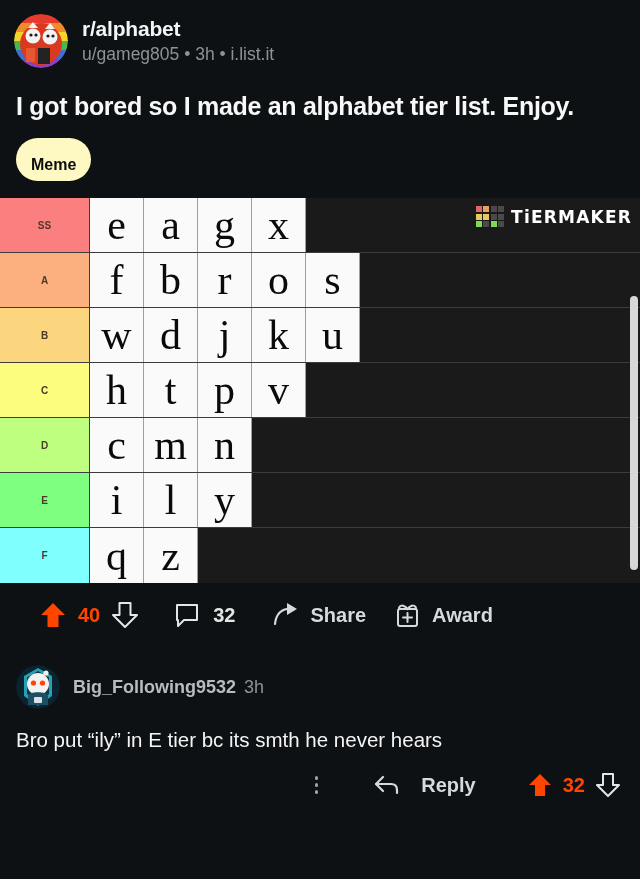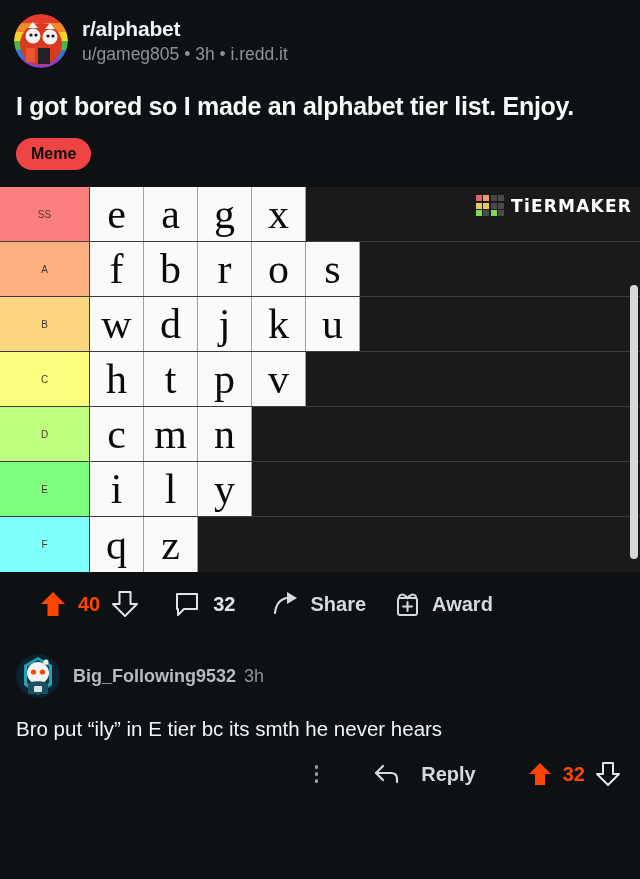"u/gameg805 • 3h • i.redd.it" div.post-meta { text: i.redd.it -> i.list.it }
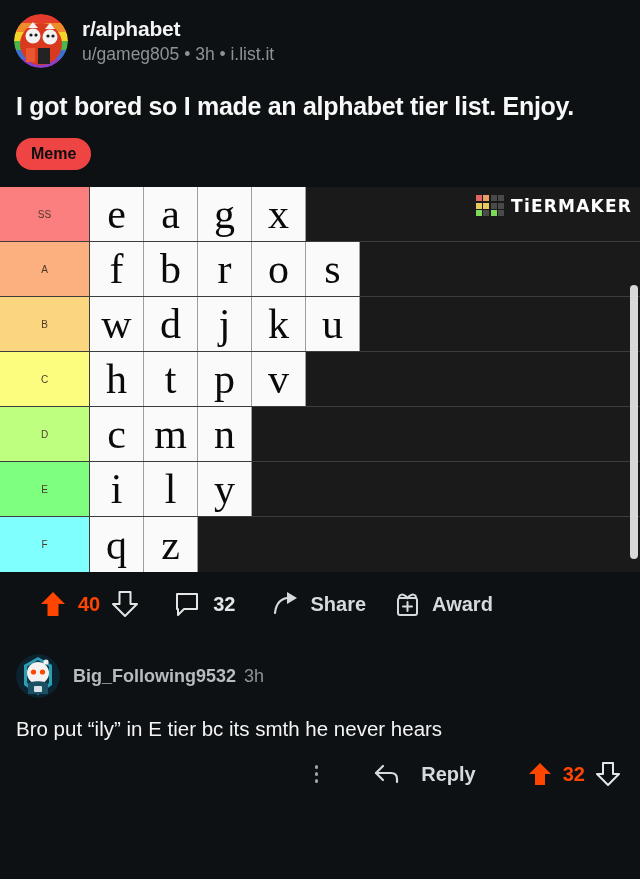"Meme" .flair { background: #ef4444 -> #fef9c3; padding: 6px 15px 7px 15px -> 17px 15px 7px 15px }
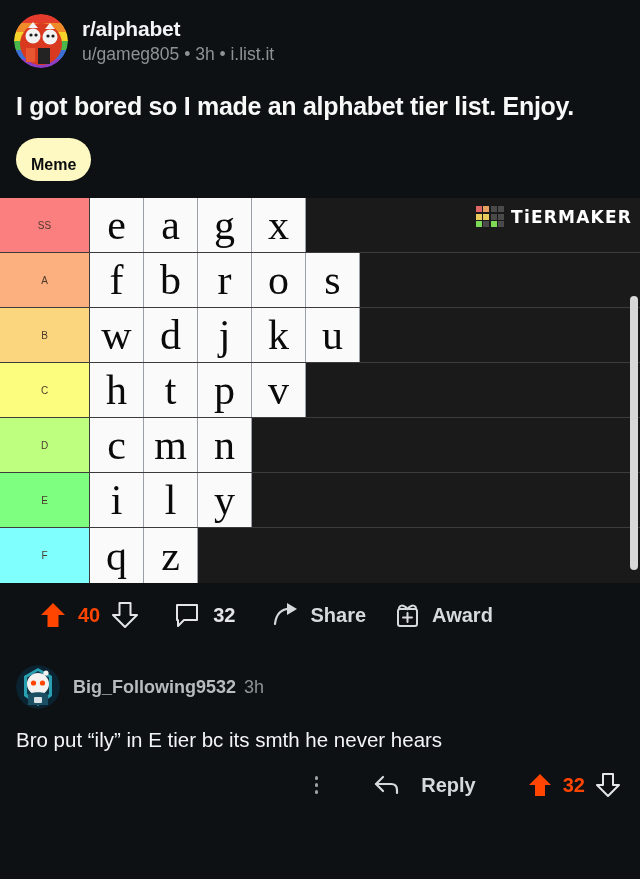"SS" .tier-label { font-weight: 400 -> 700 }
